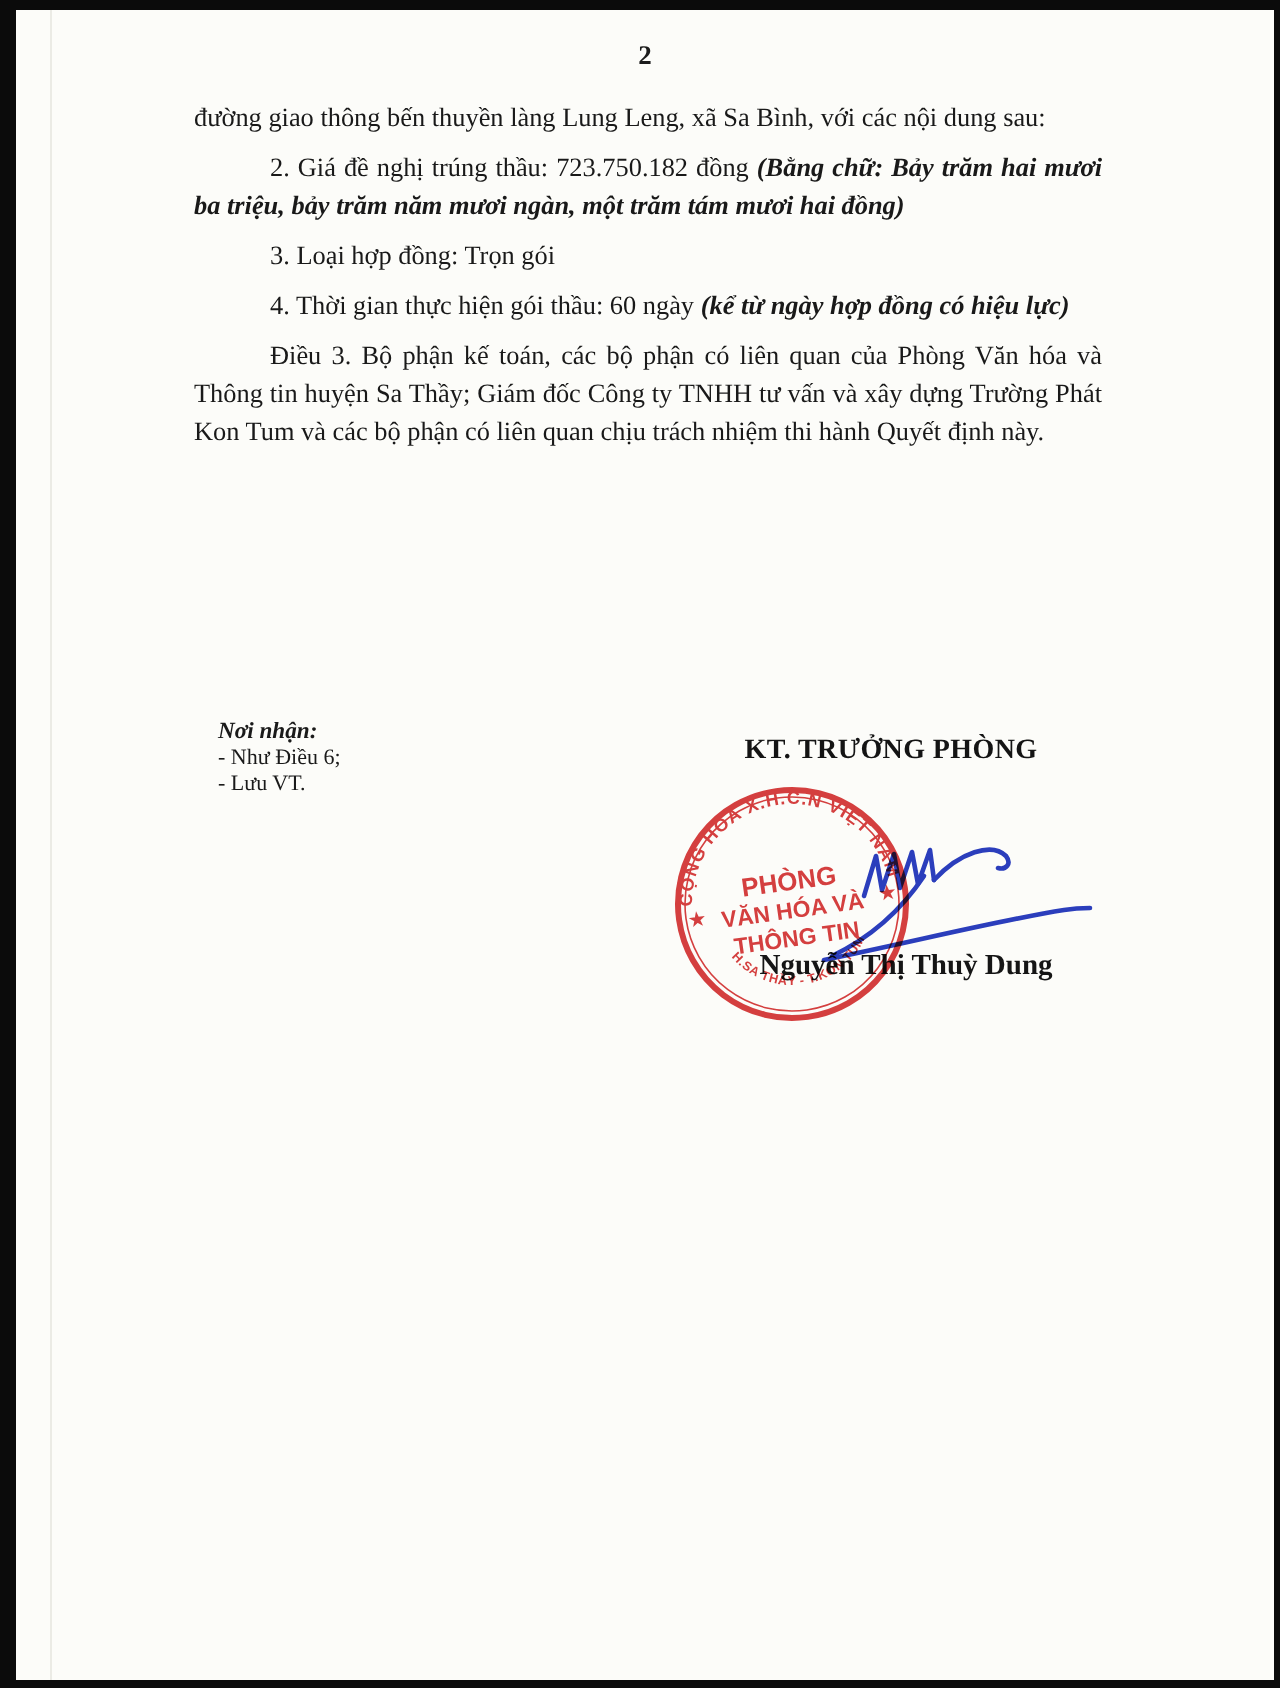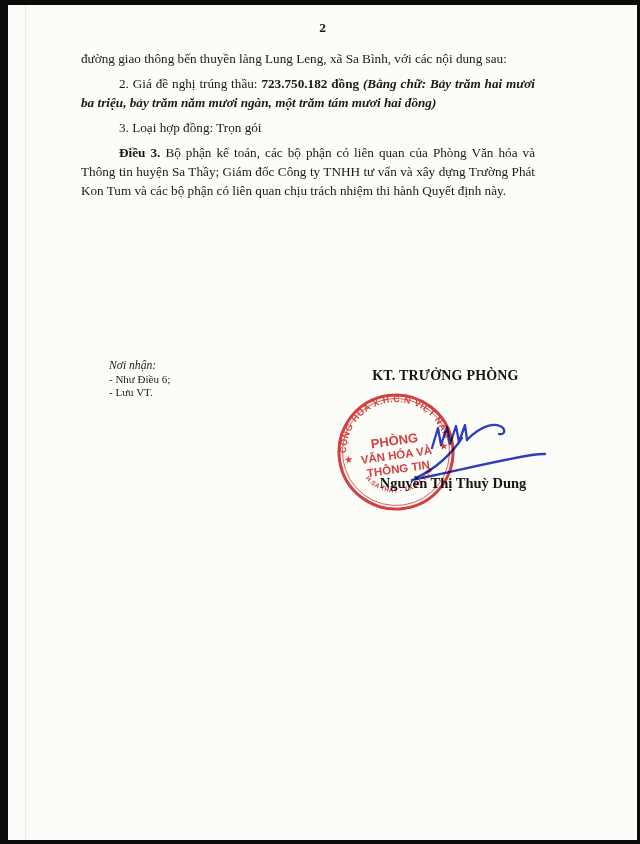"đường giao thông bến thuyền" .content { left: 73px -> 89px }
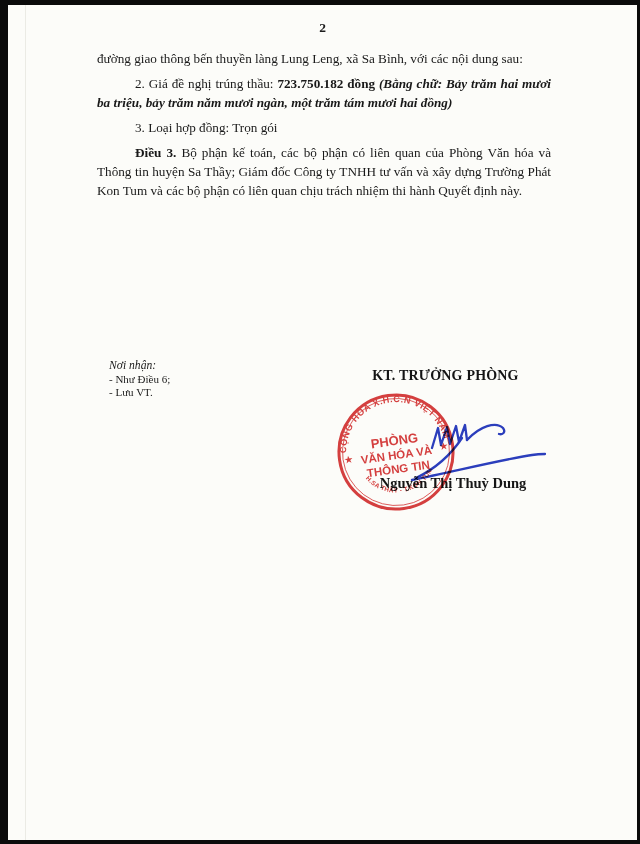"723.750.182 đồng" .b { font-weight: bold -> normal }
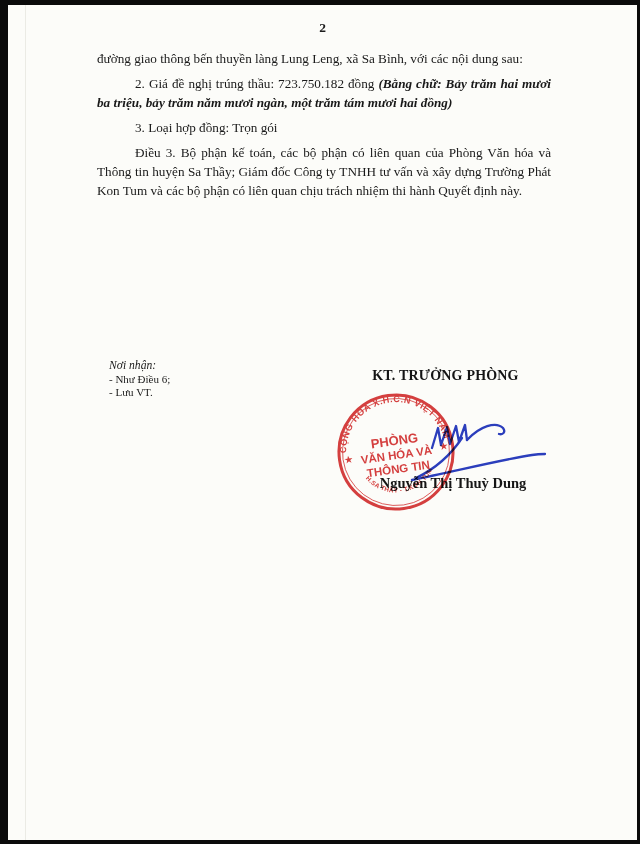"4. Thời gian thực hiện" p.para { html: none -> <p><span>4. Thời gian thực hiện gói thầu: </span><span>60 ngày </span><span>(kể từ ngày hợp đồng có hiệu lực)</span></p> }
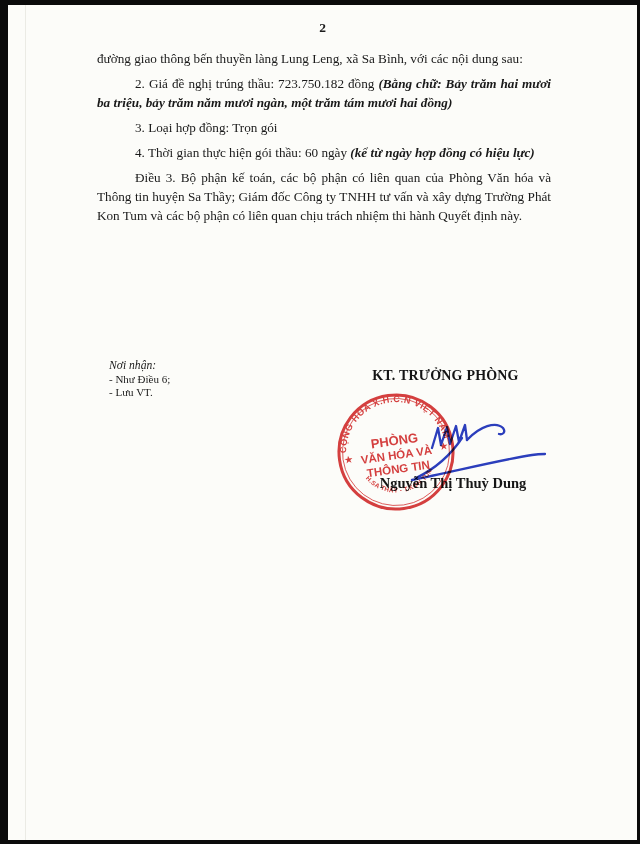"Nơi nhận:" .recipients .title { font-weight: normal -> bold }
